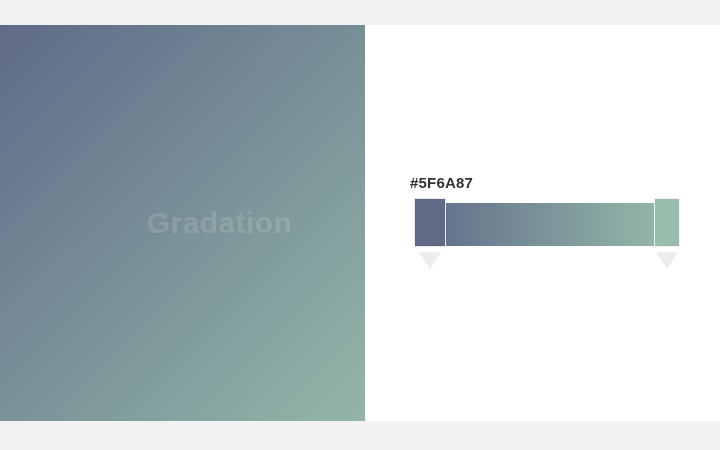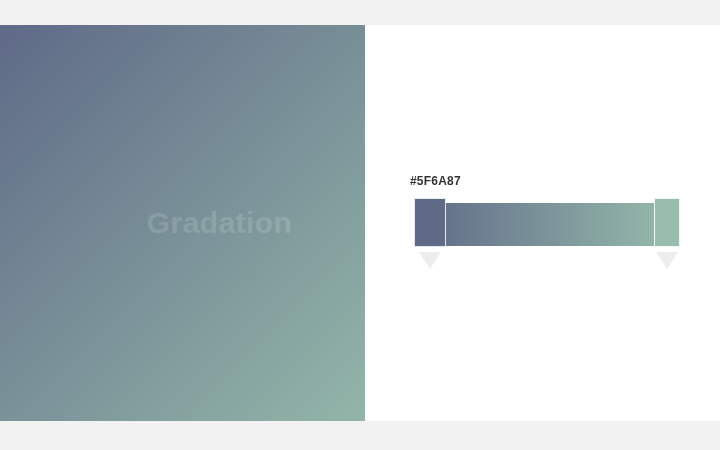"#5F6A87" .hex-label { font-size: 12px -> 15px }
